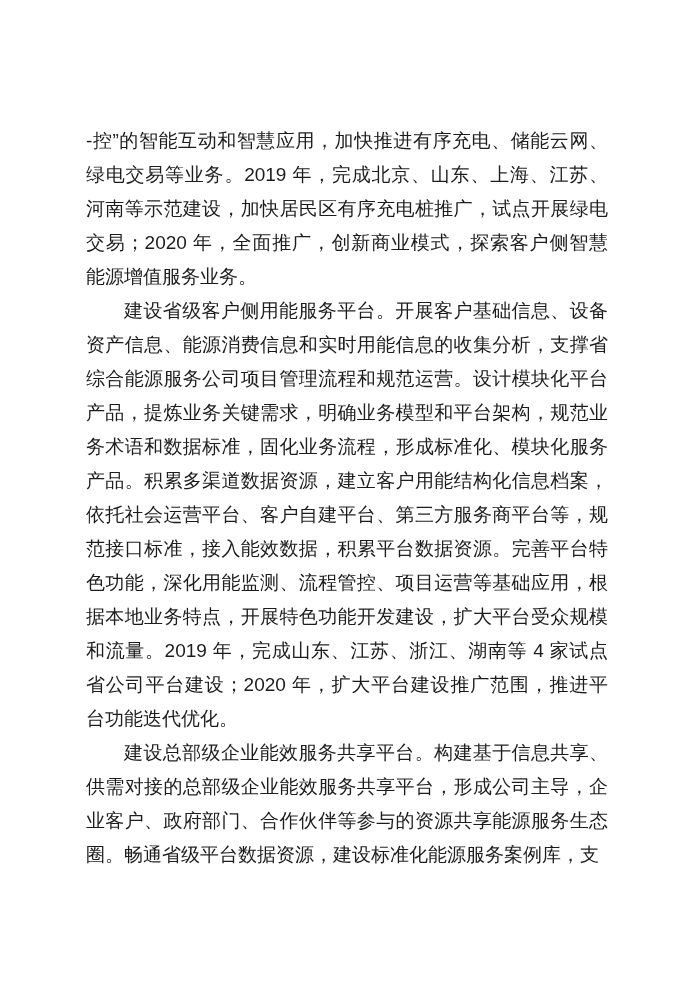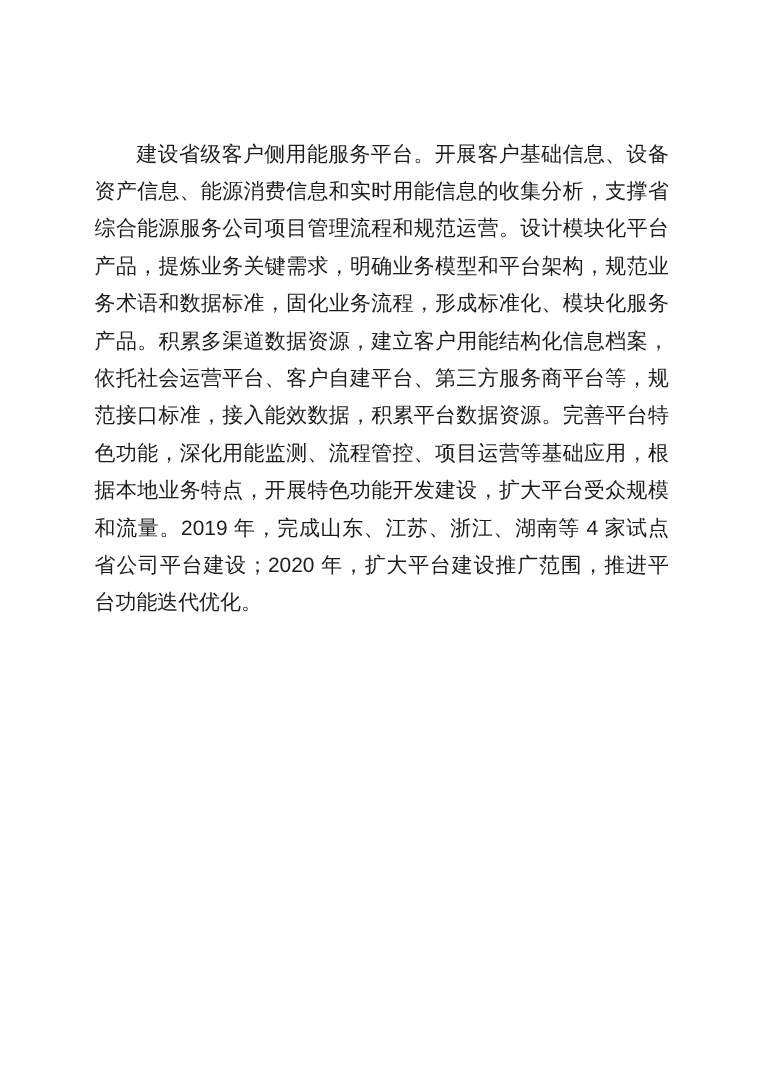"-控”的智能互动和智慧应用，加快推进有序充电、储能云网、绿电交易等业务。2019" p.para { html: none -> <p><span>-控”的智能互动和智慧应用，加快推进有序充电、储能云网、绿电交易等业务。2019 年，完成北京、山东、上海、江苏、河南等示范建设，加快居民区有序充电桩推广，试点开展绿电交易；2020 年，全面推广，创新商业模式，探索客户侧智慧能源增值服务业务。</span></p> }
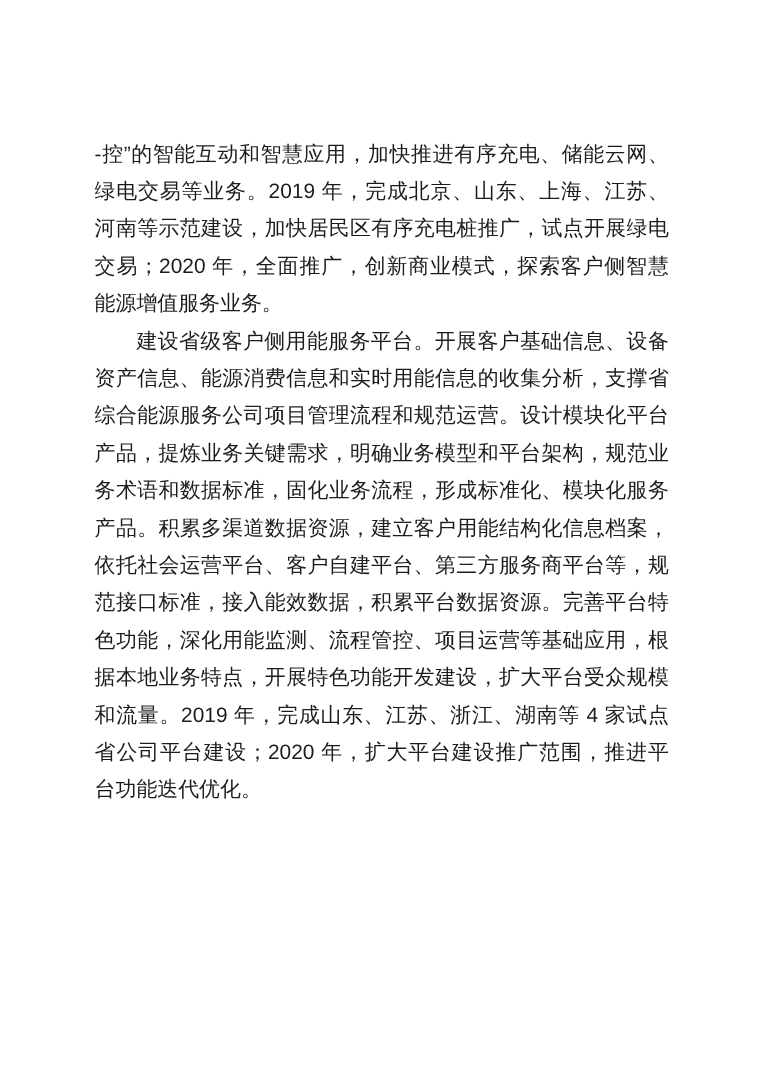"建设总部级企业能效服务共享平台。构建基于信息共享、供需对接的总部级企业能效服务共" p.para { html: none -> <p><span>建设总部级企业能效服务共享平台。</span><span>构建基于信息共享、供需对接的总部级企业能效服务共享平台，形成公司主导，企业客户、政府部门、合作伙伴等参与的资源共享能源服务生态圈。</span><span>畅通省级平台数据资源，</span><span>建设标准化能源服务案例库，支</span></p> }
